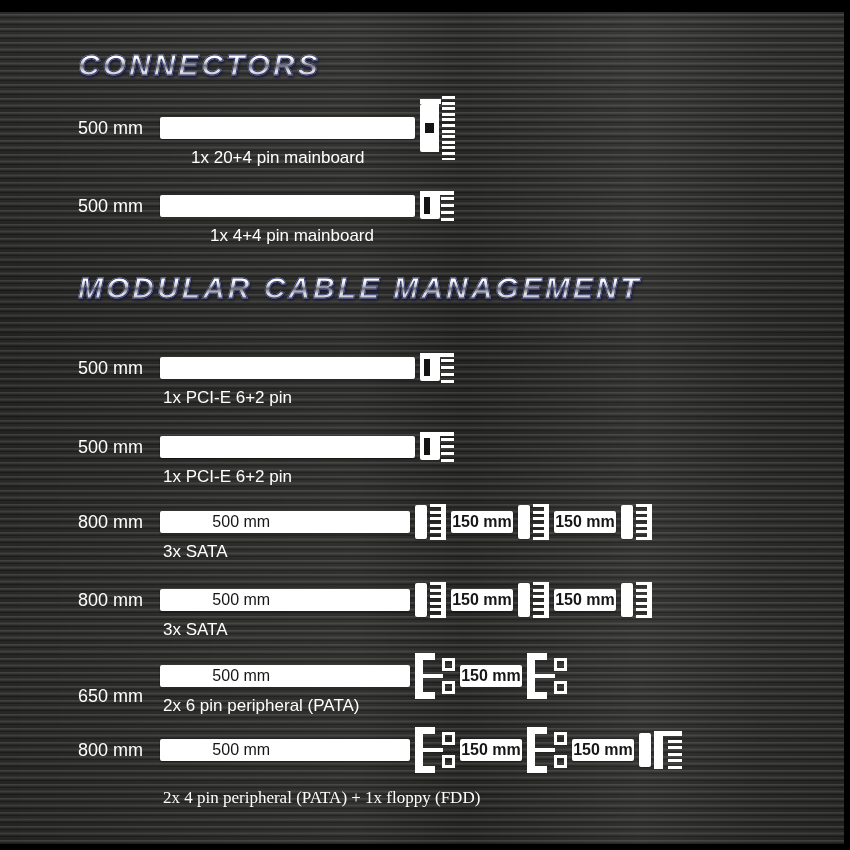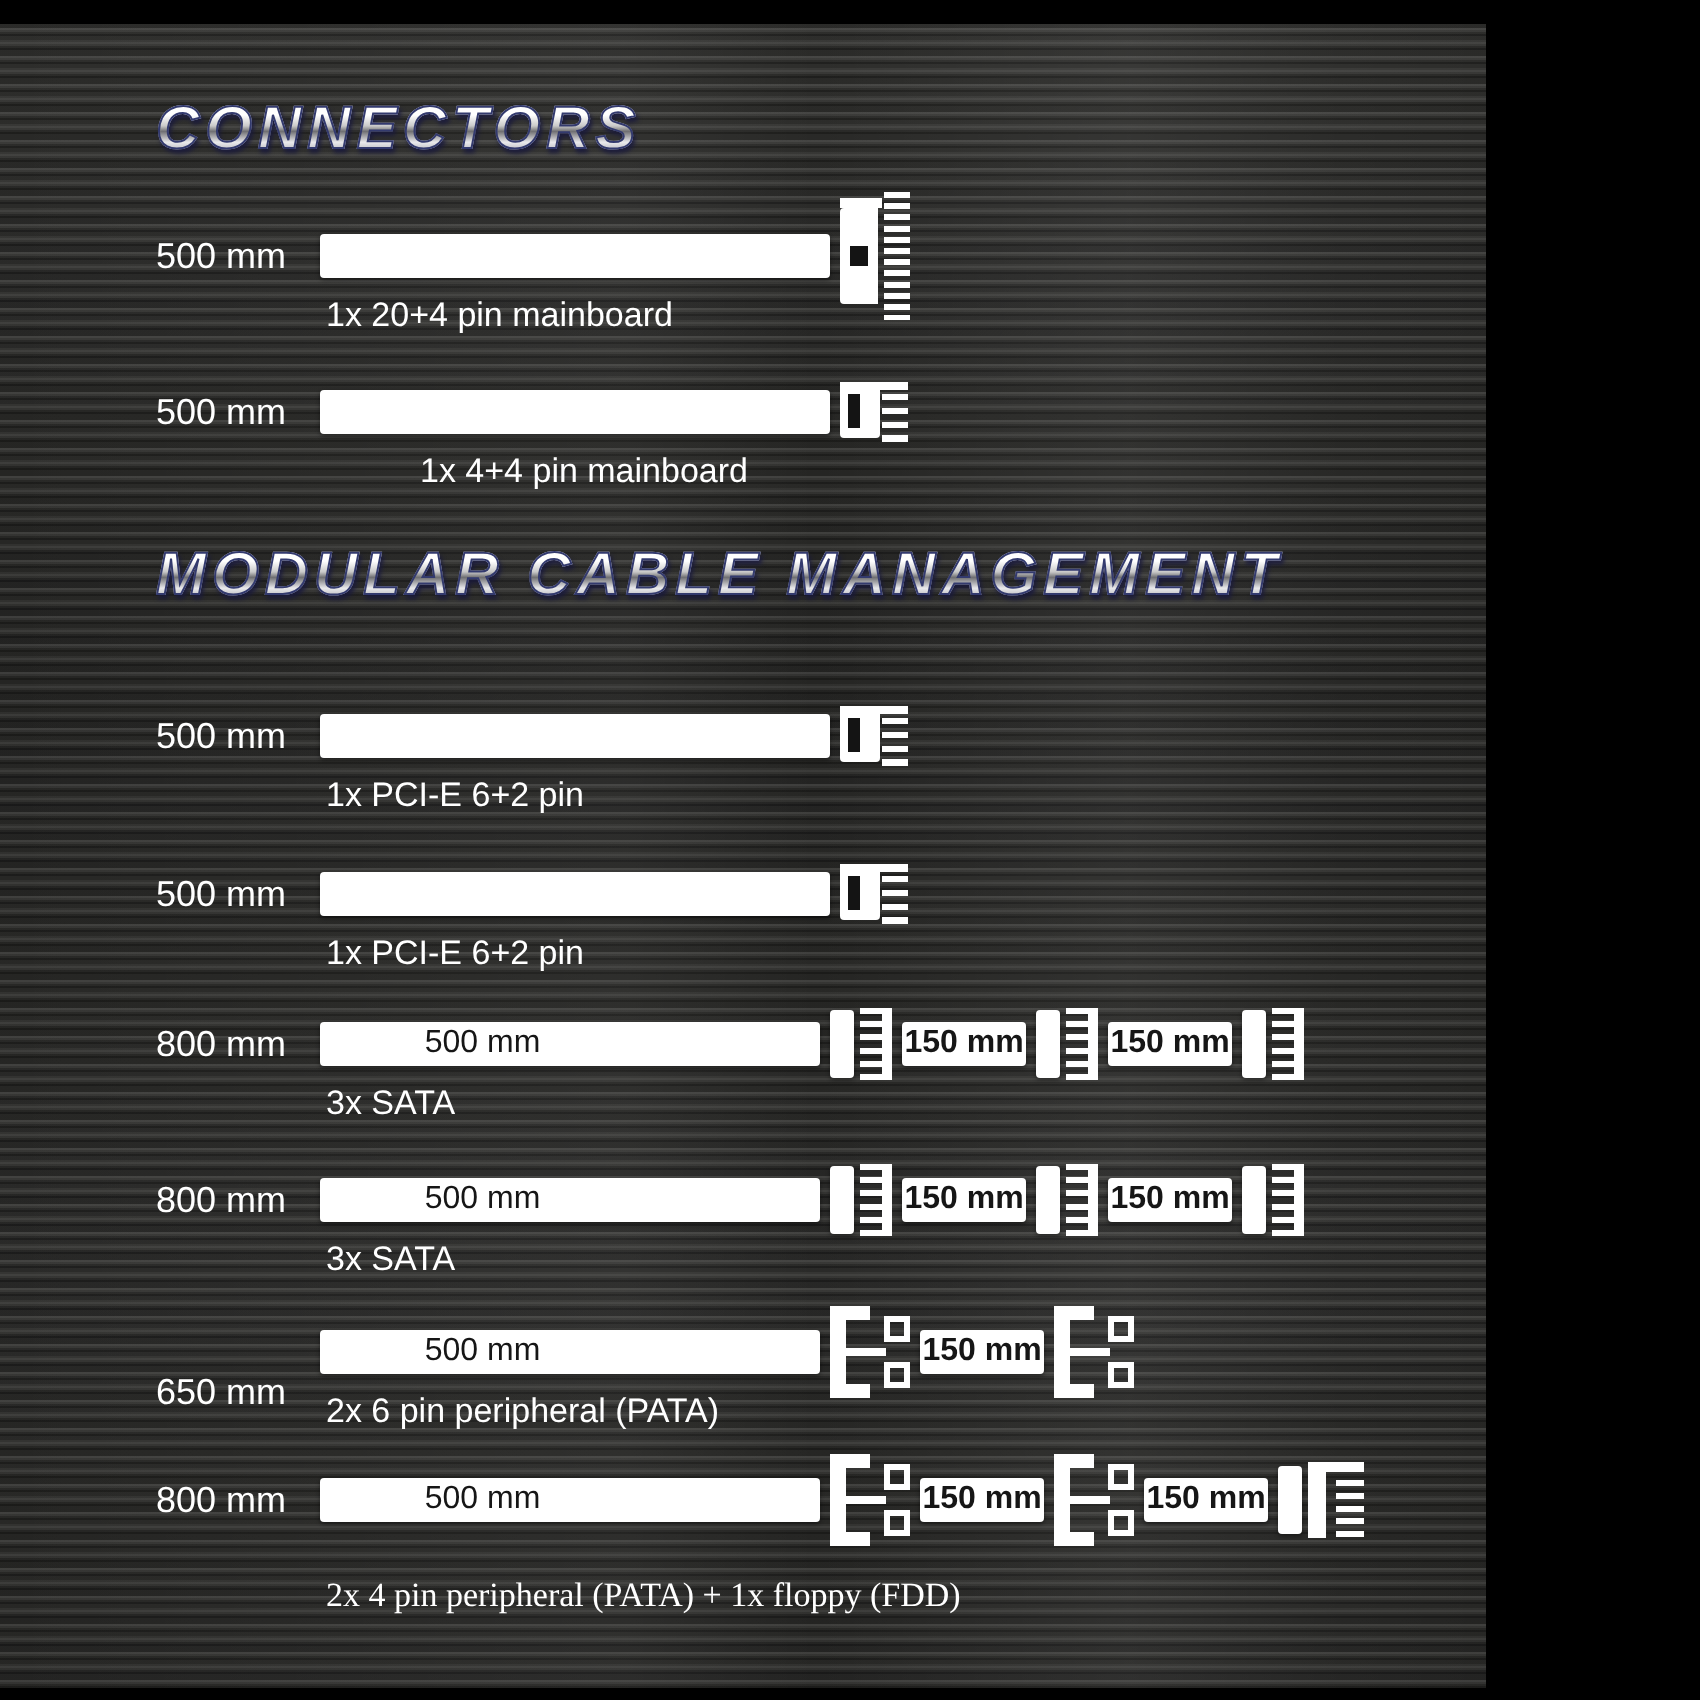"CONNECTORS" #stage { width: 743px -> 844px }
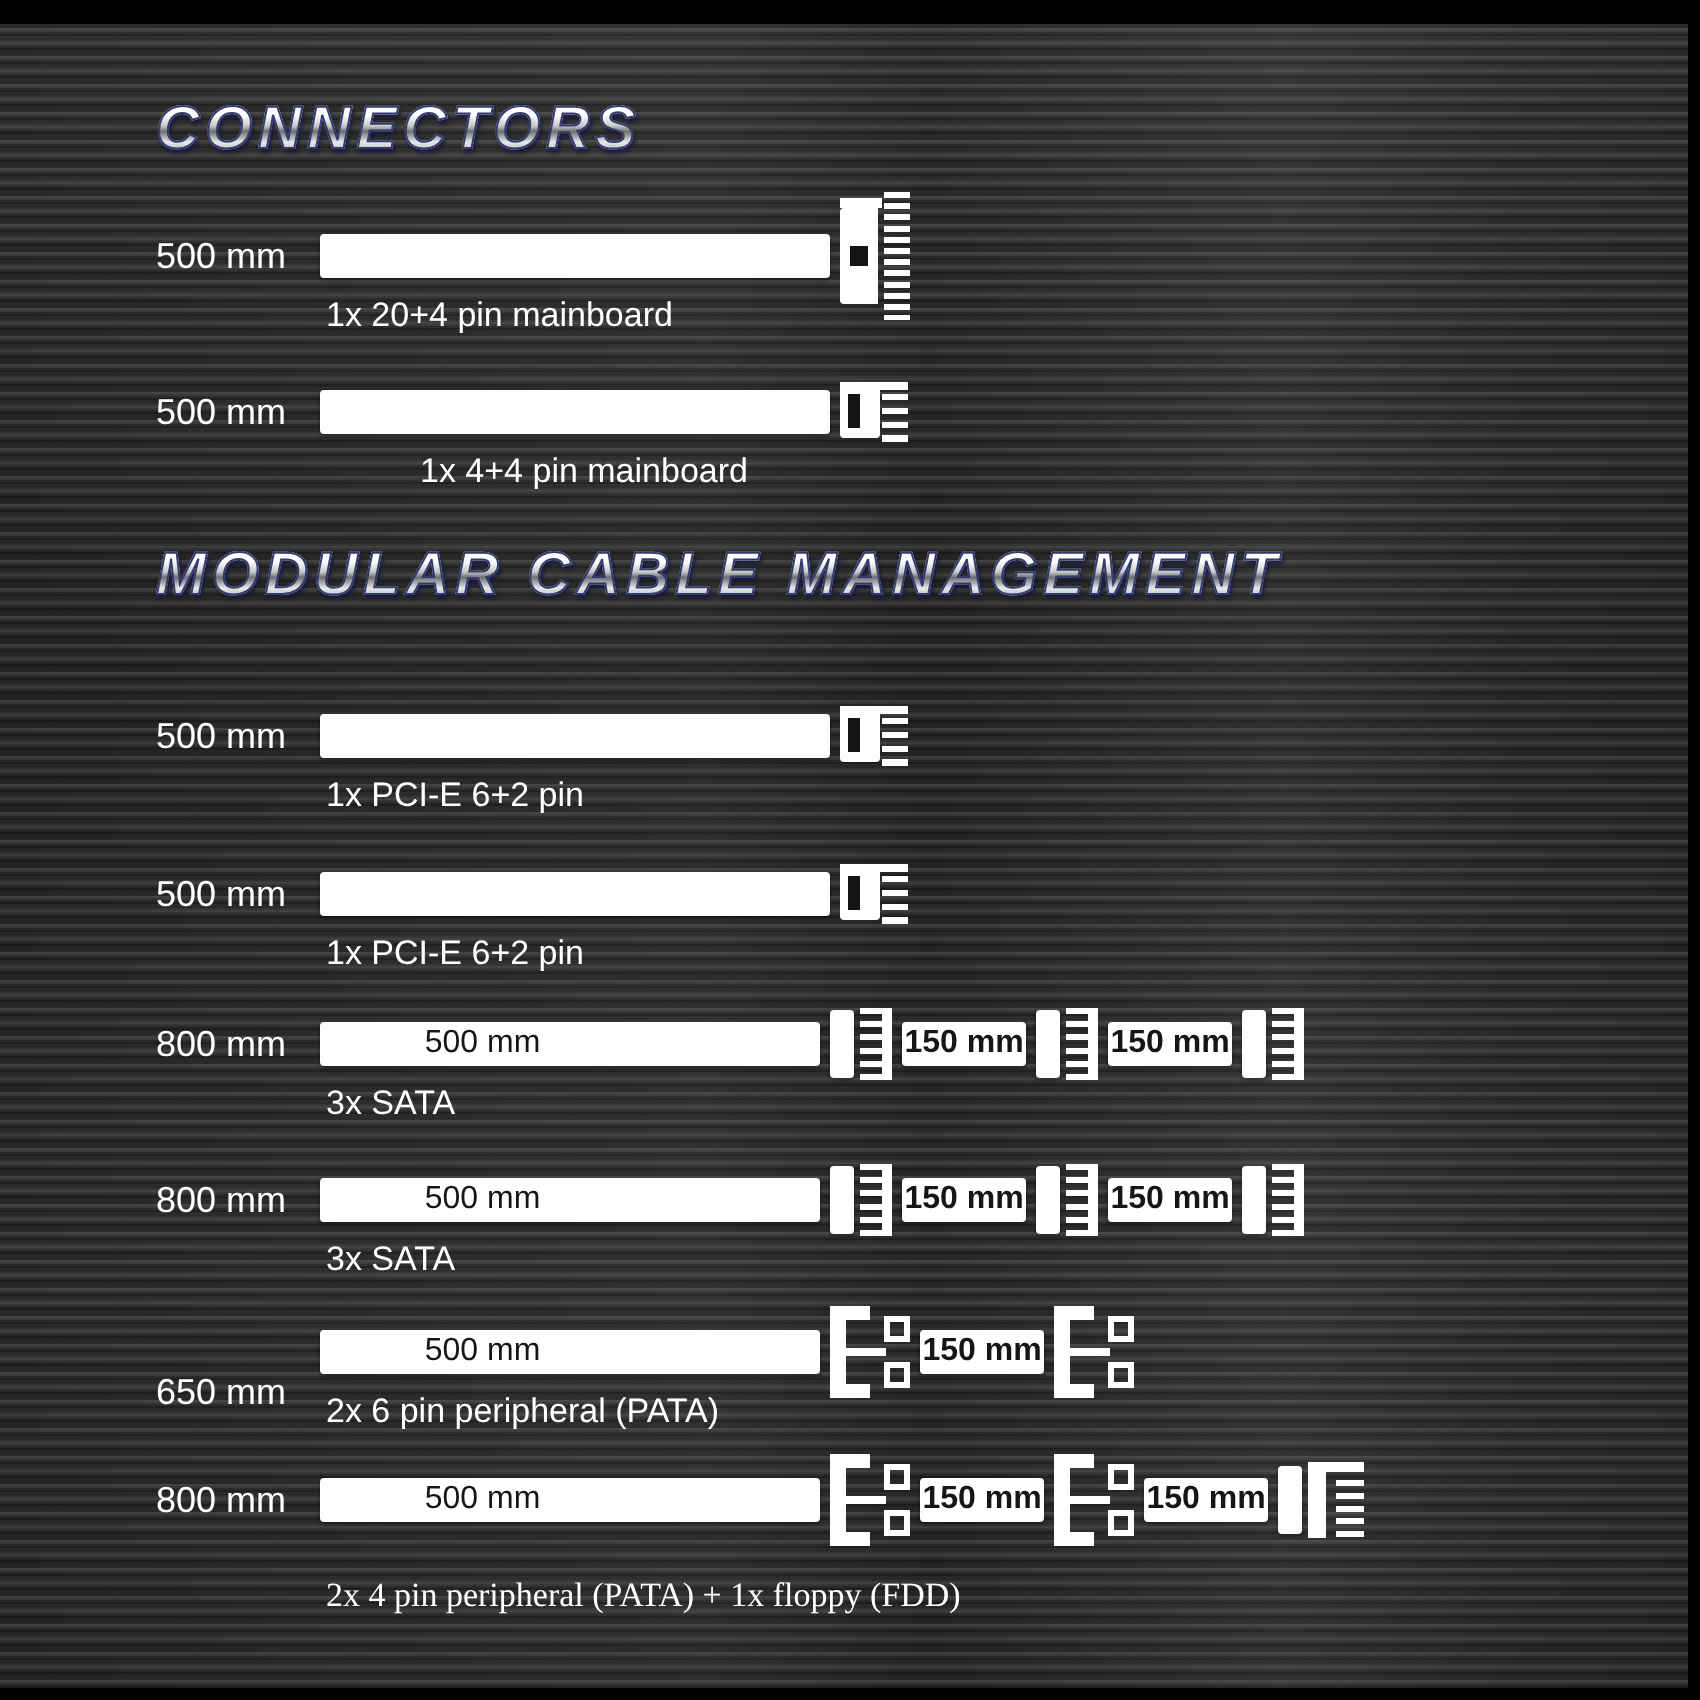"1x 20+4 pin mainboard" div.caption { margin-left: none -> 28px }
